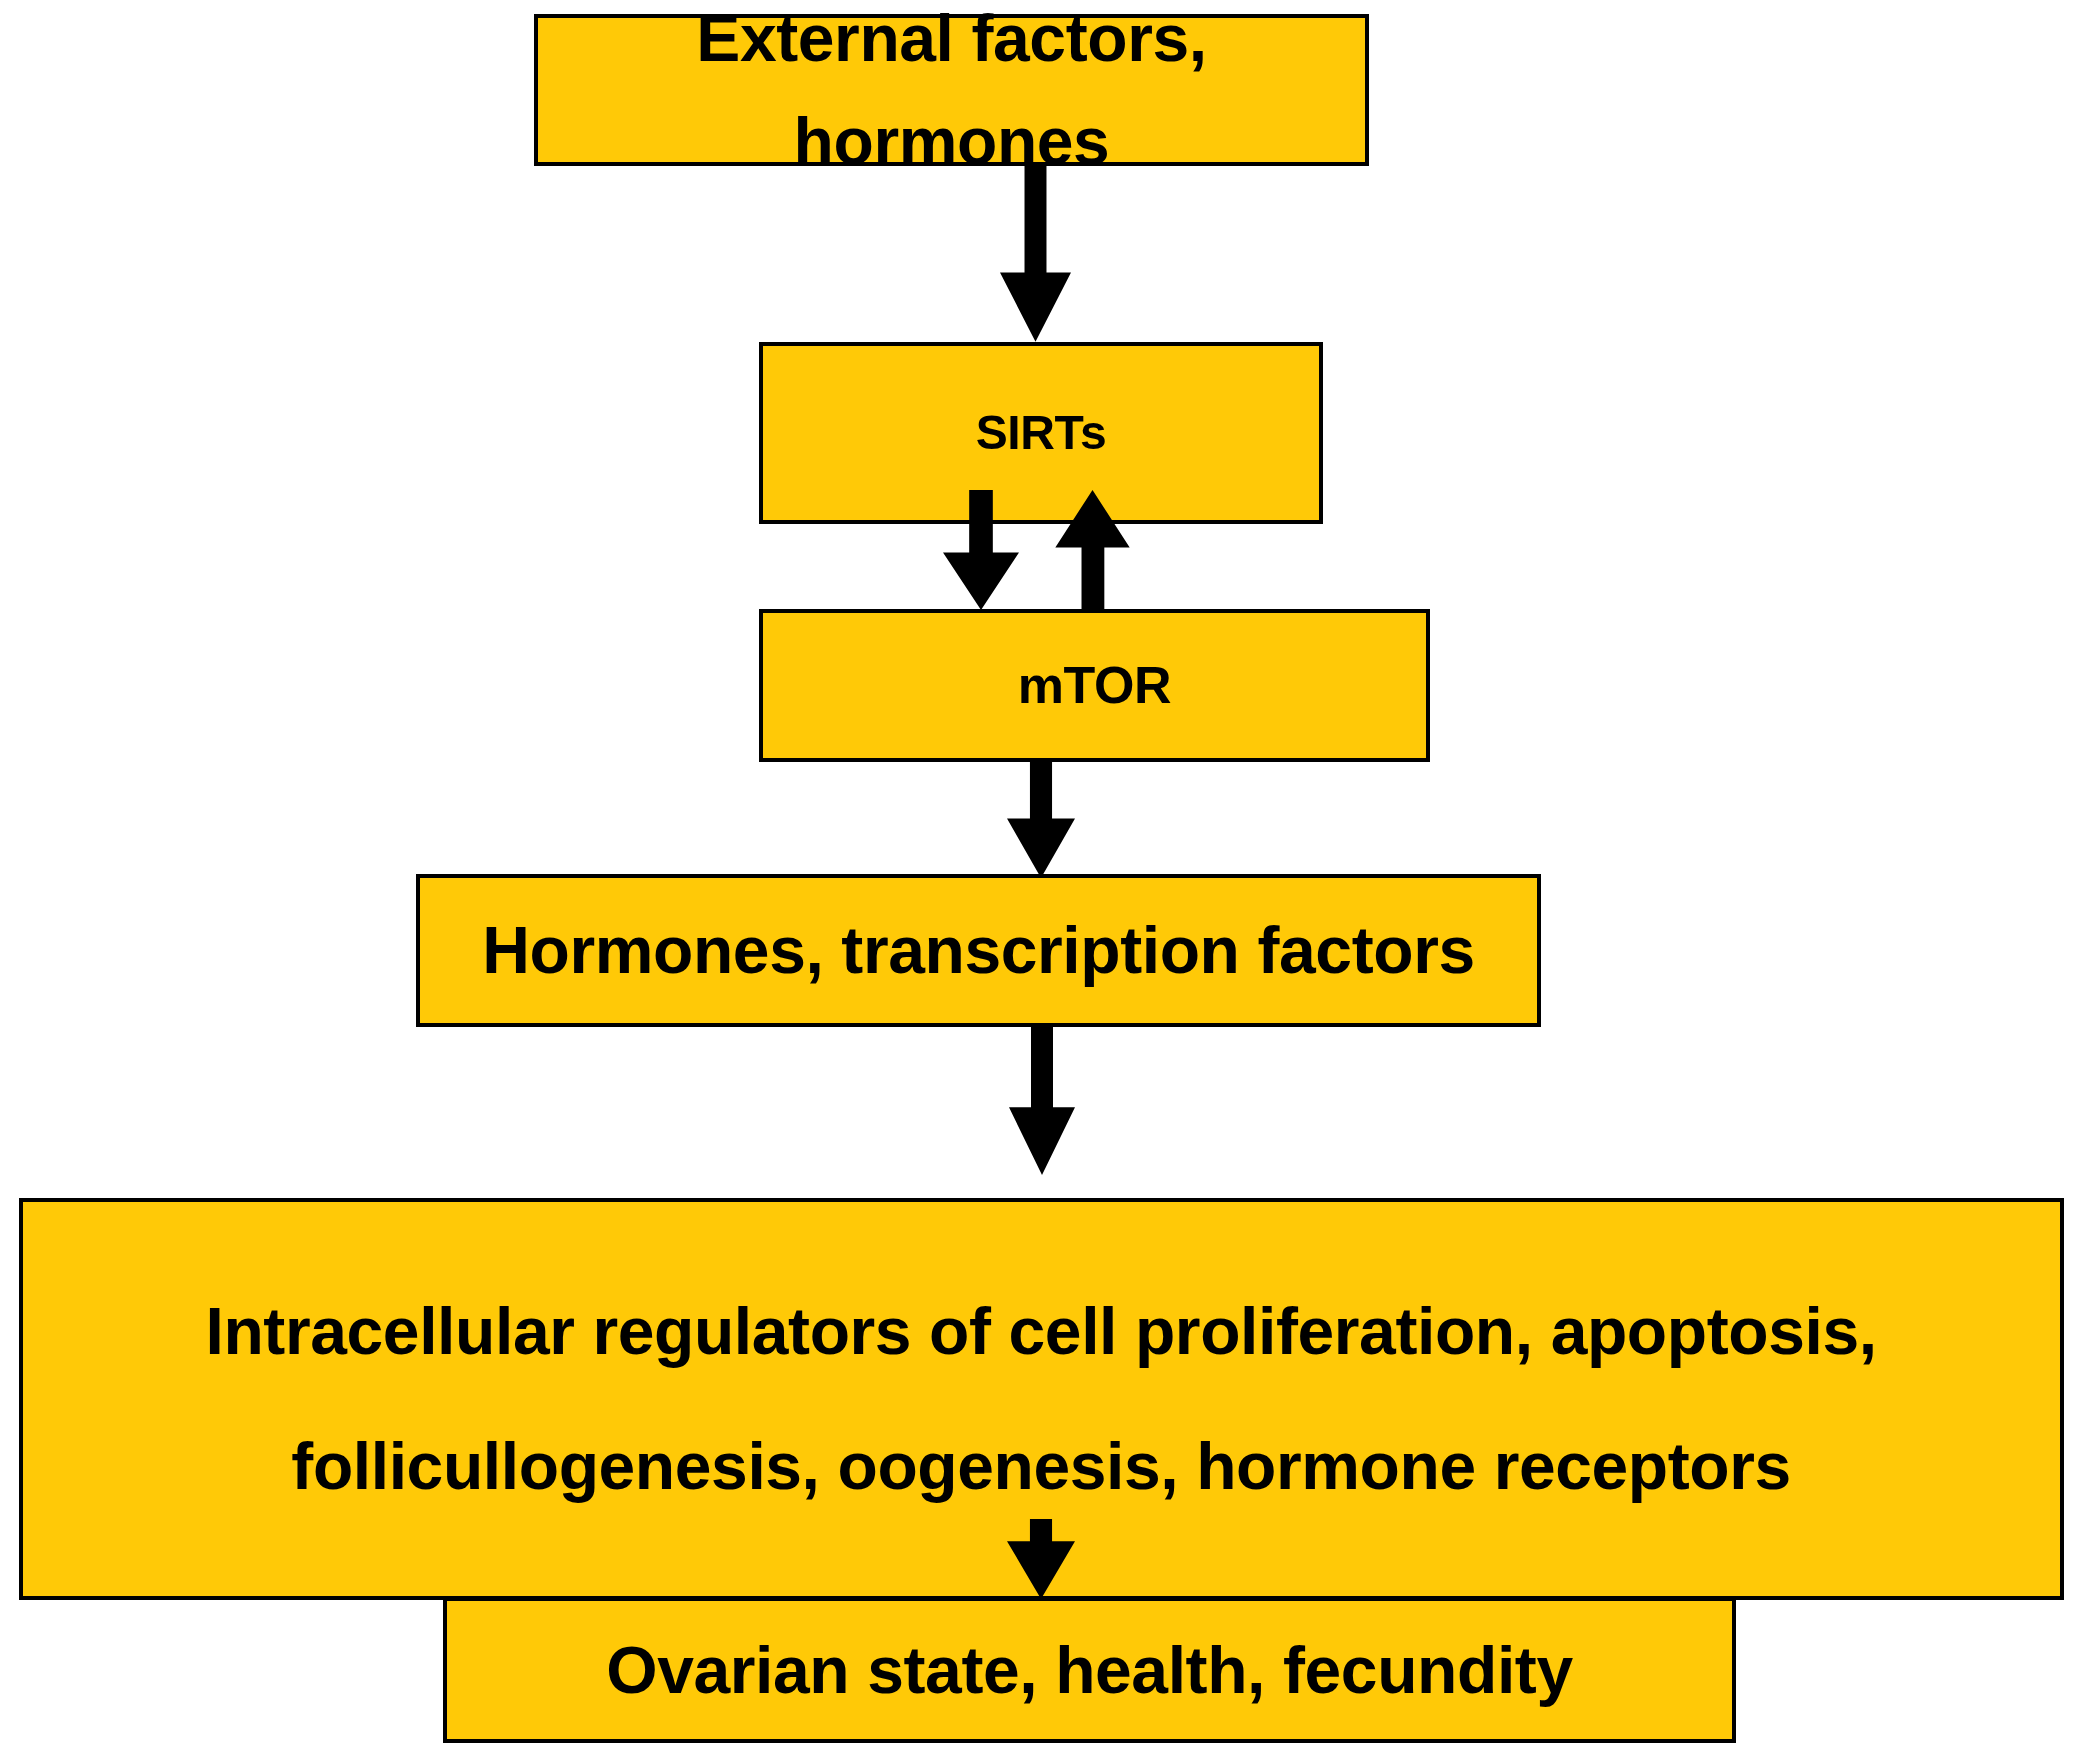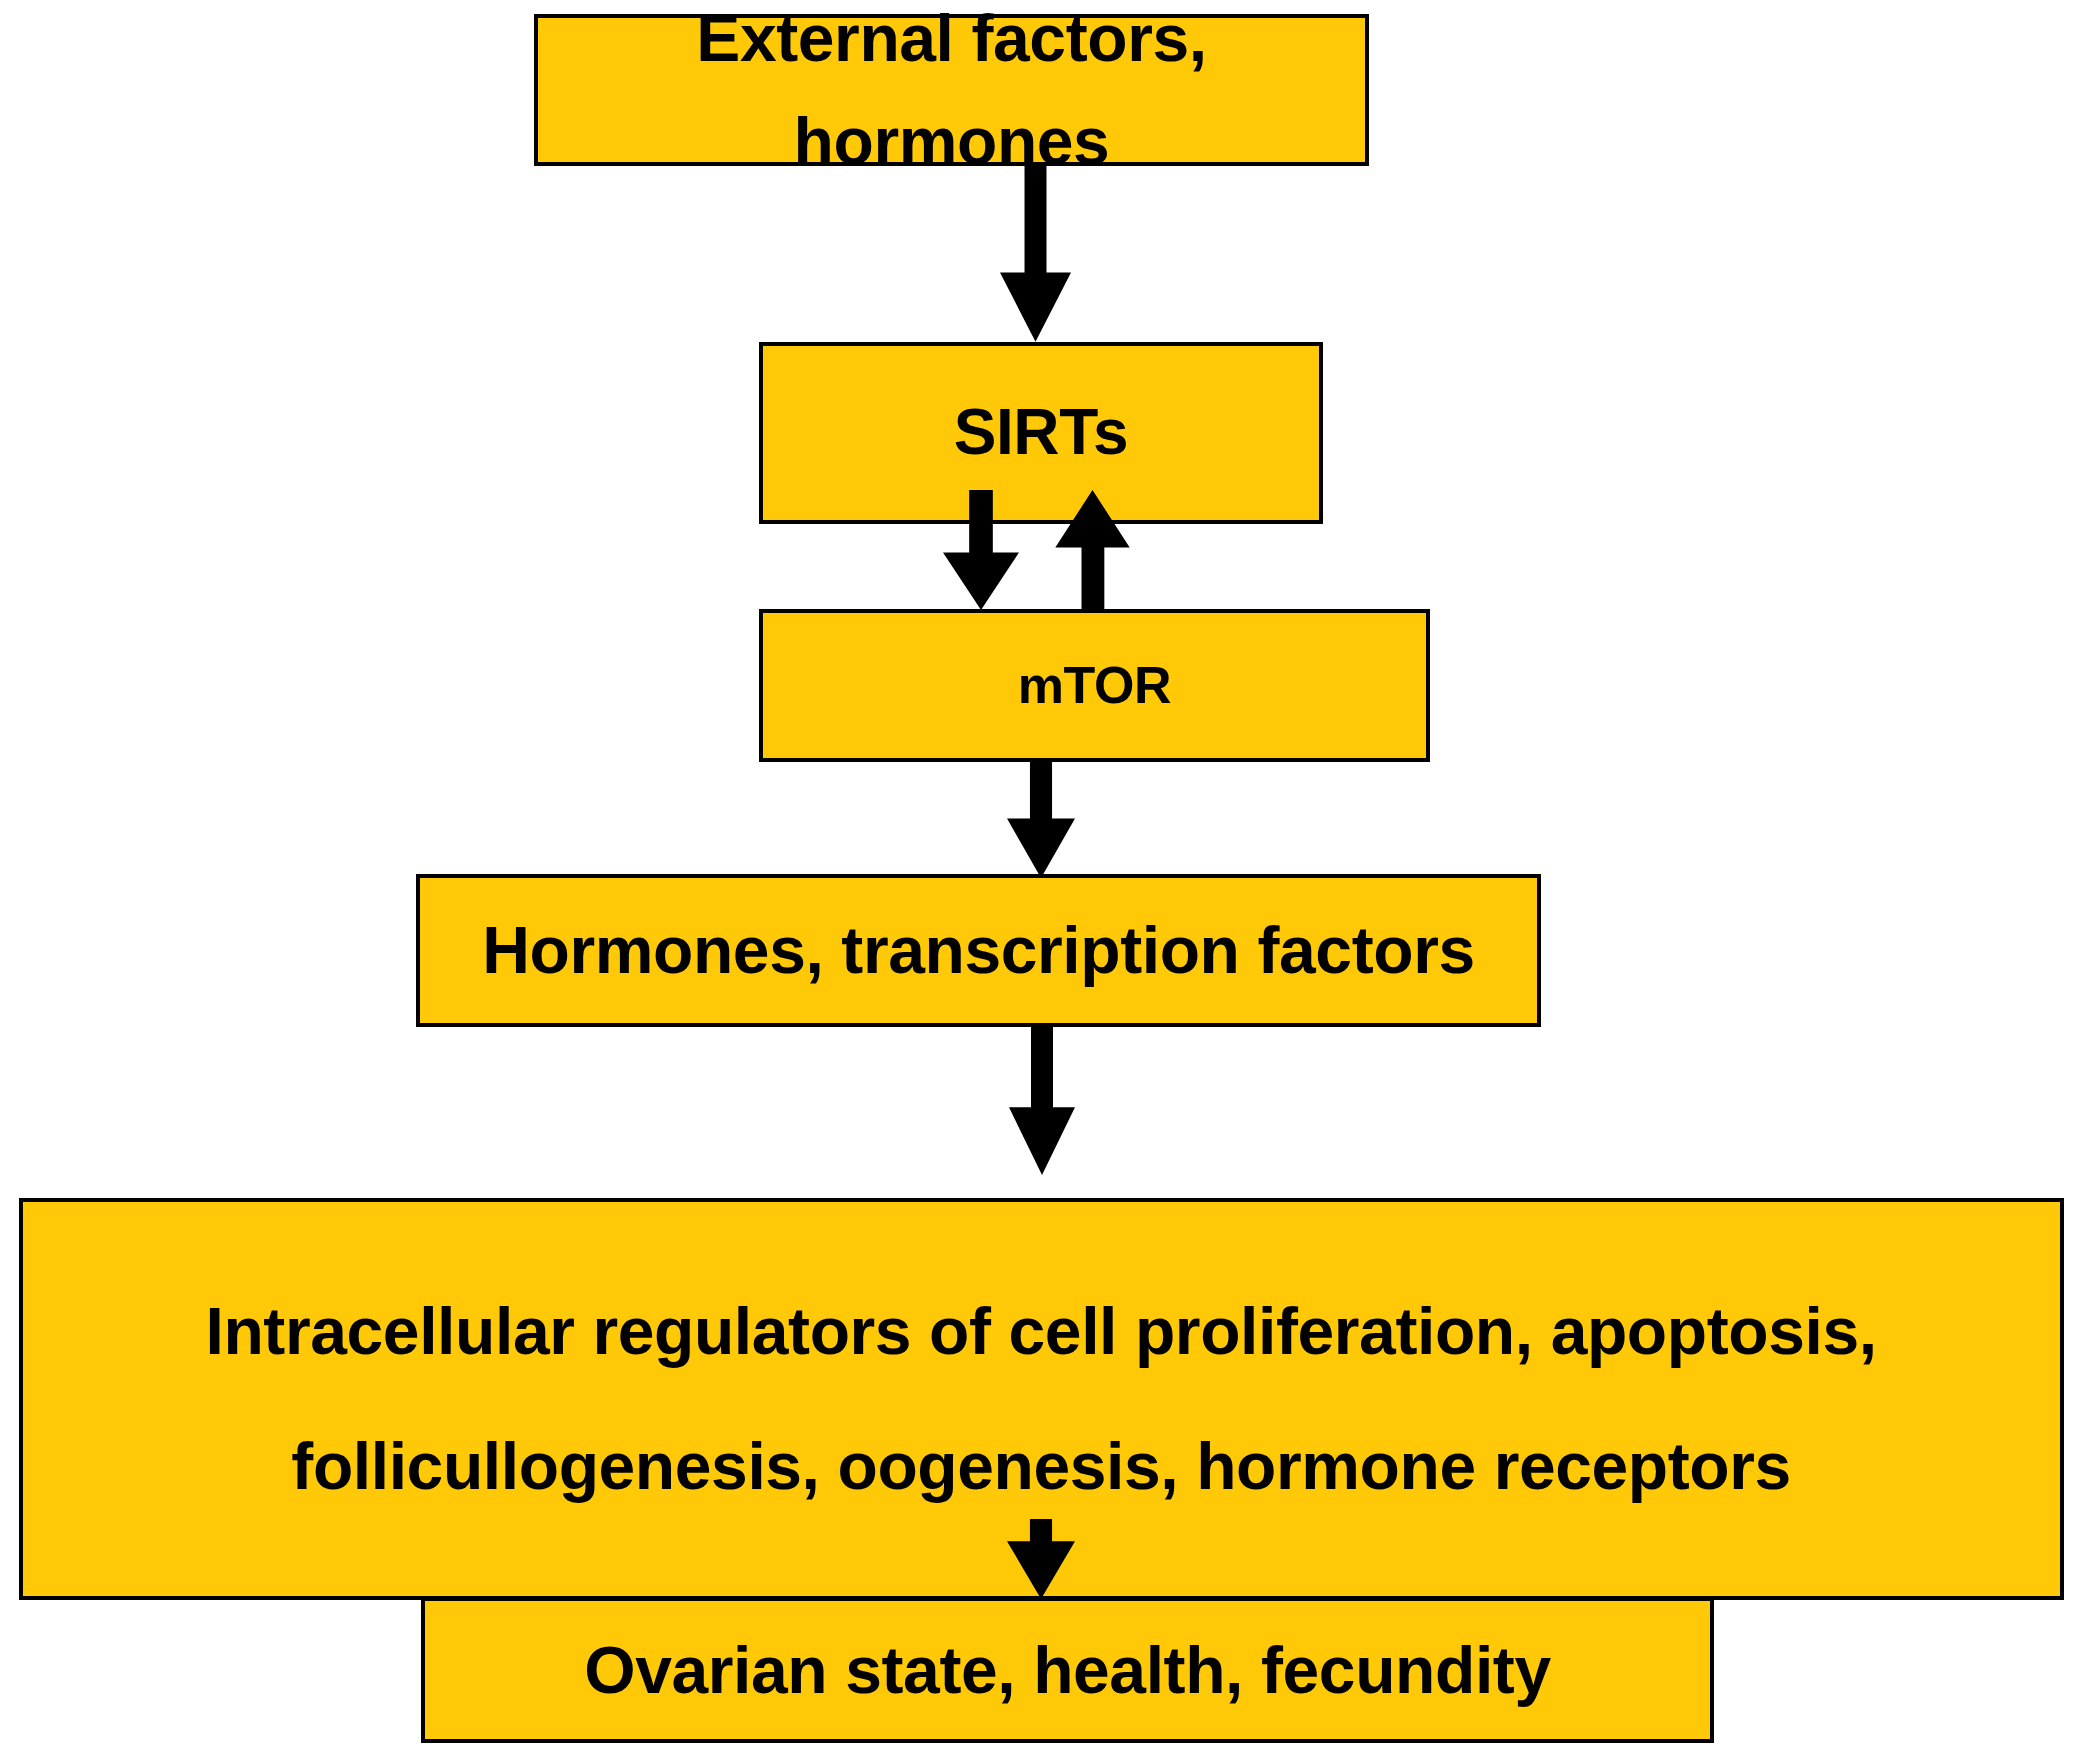"SIRTs" #node-sirts { font-size: 64px -> 48px }
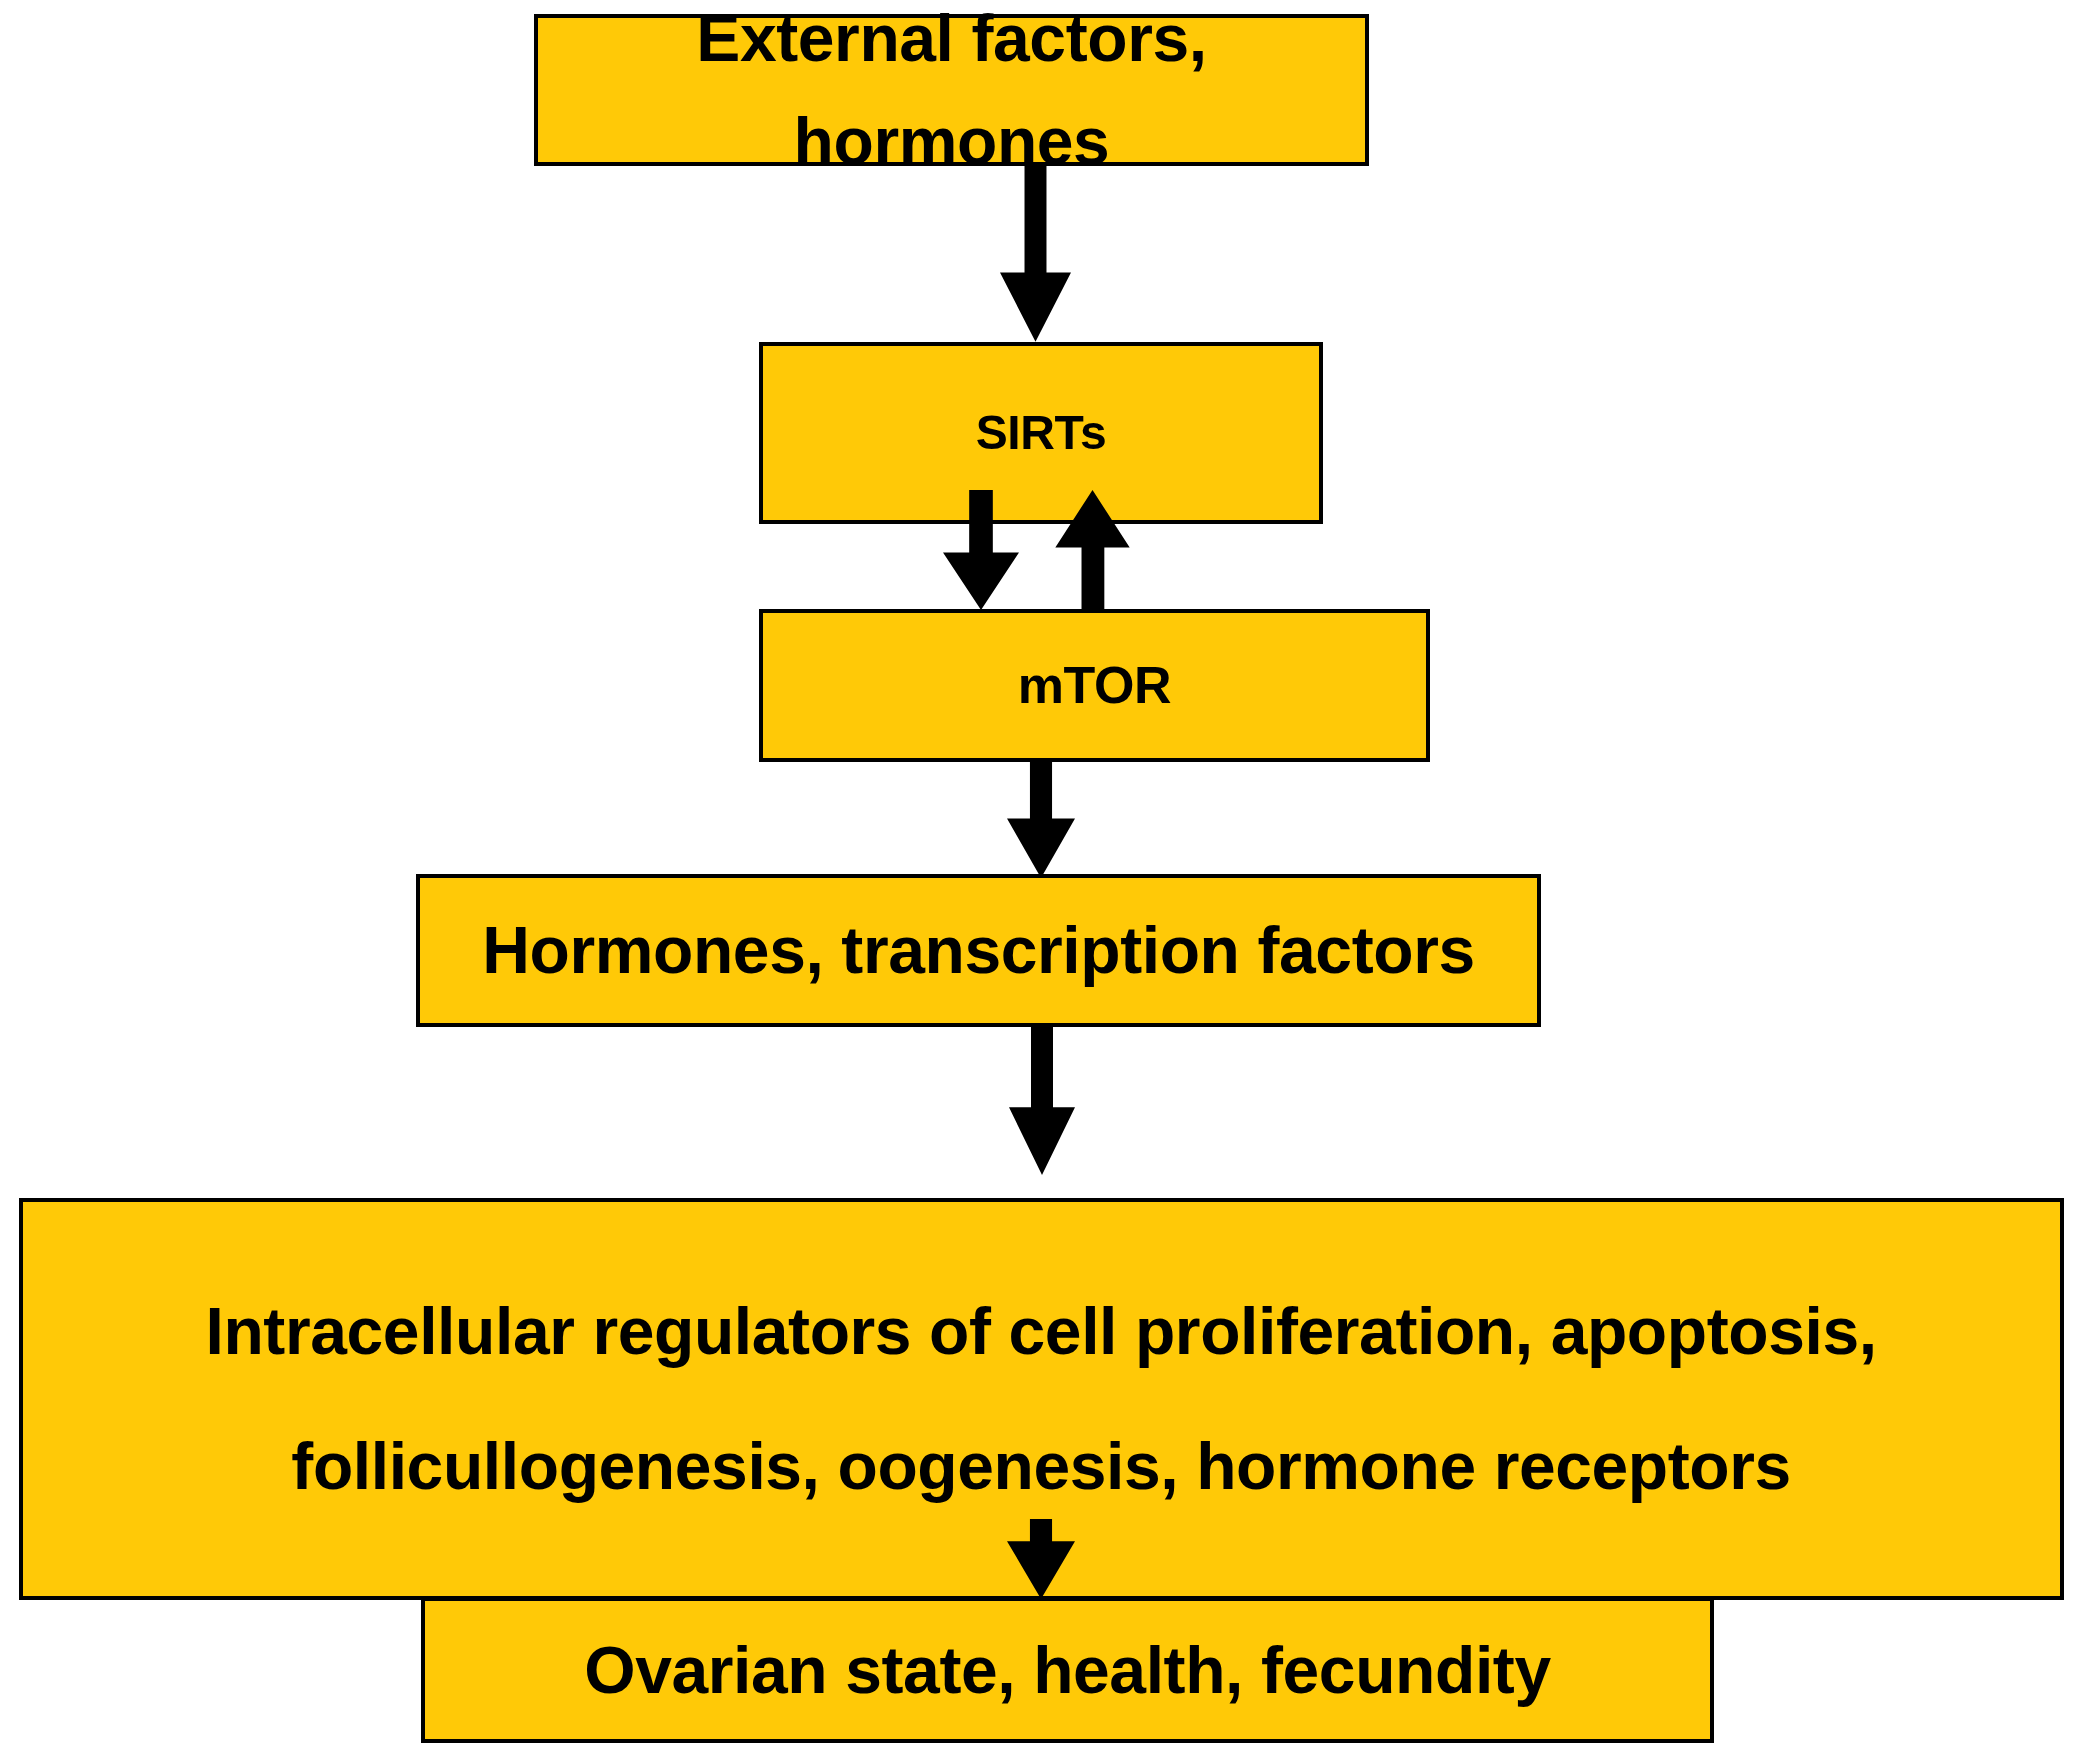"Ovarian state, health, fecundity" #node-ovarian { left: 421px -> 443px }
